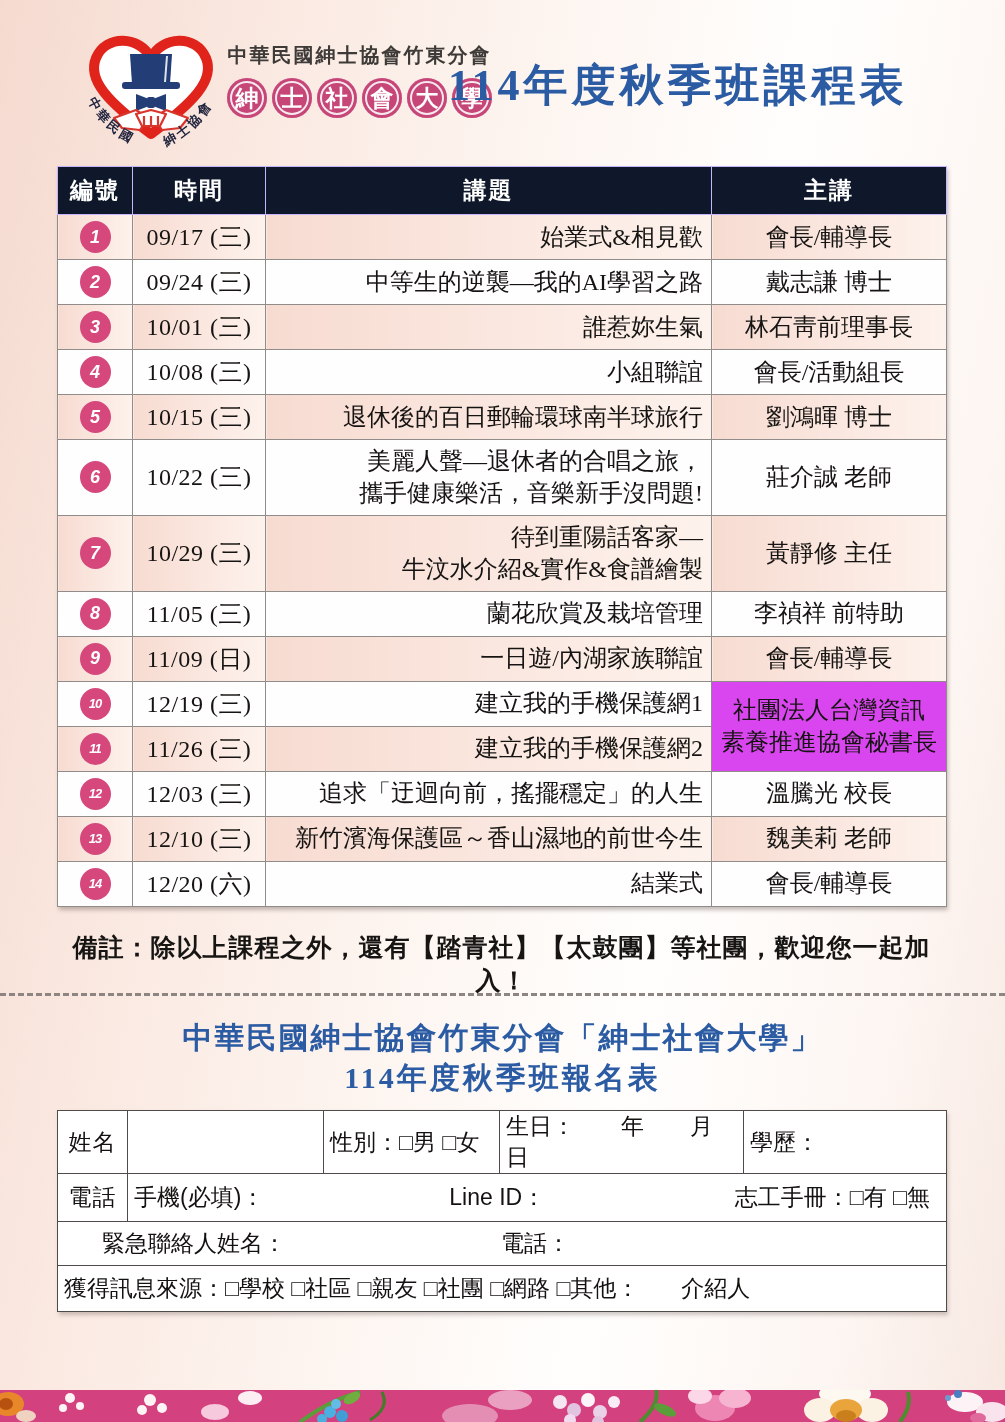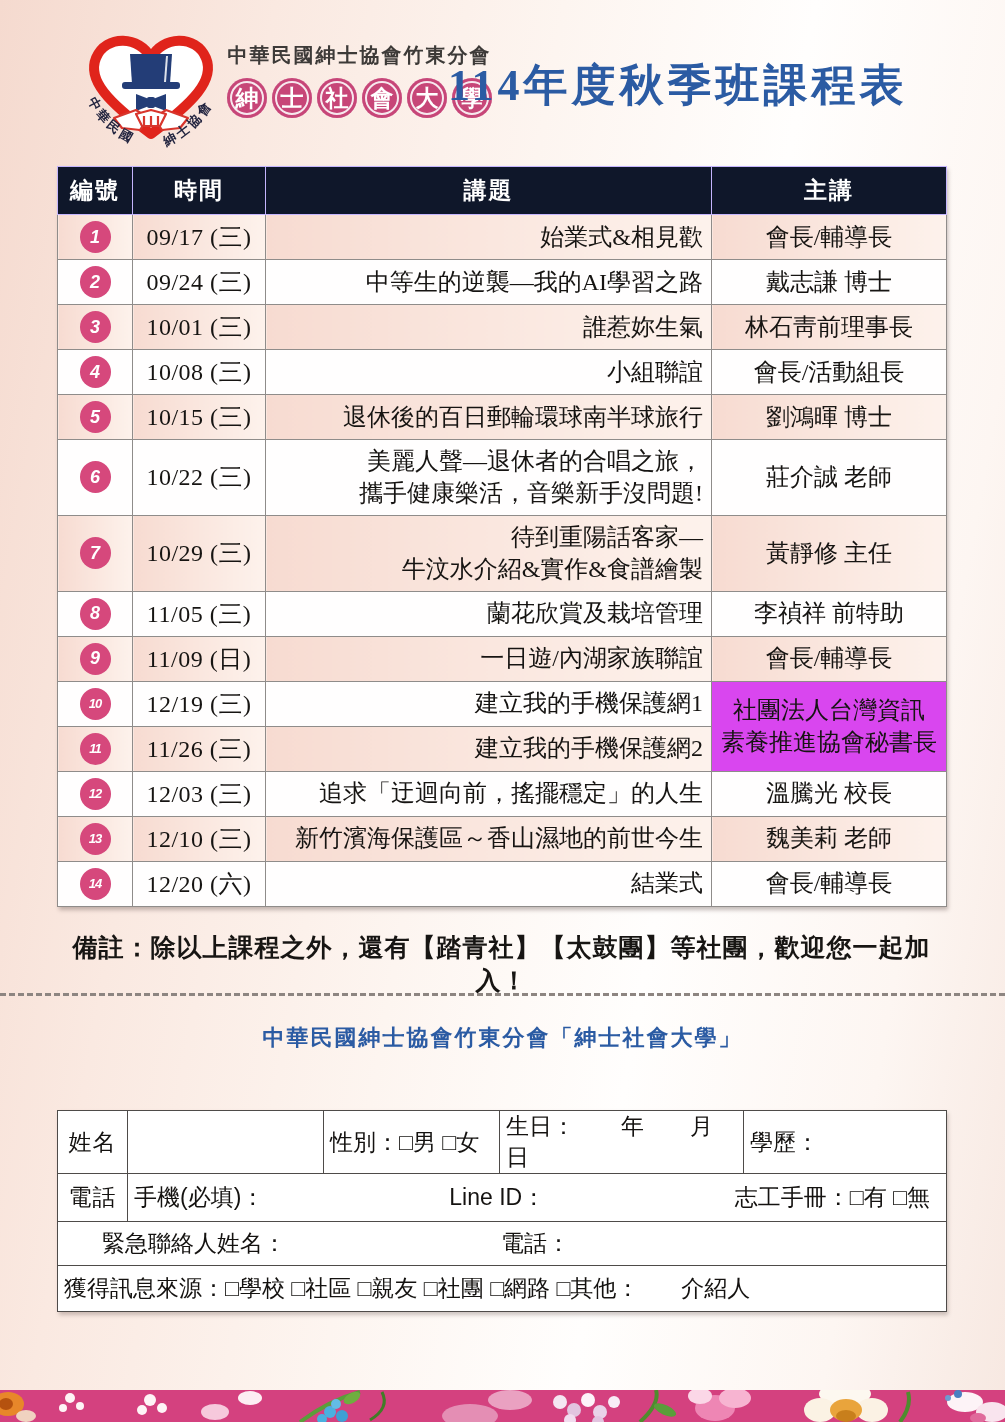"中華民國紳士協會竹東分會「紳士社會大學」" .form-title .l1 { font-size: 22px -> 30px }
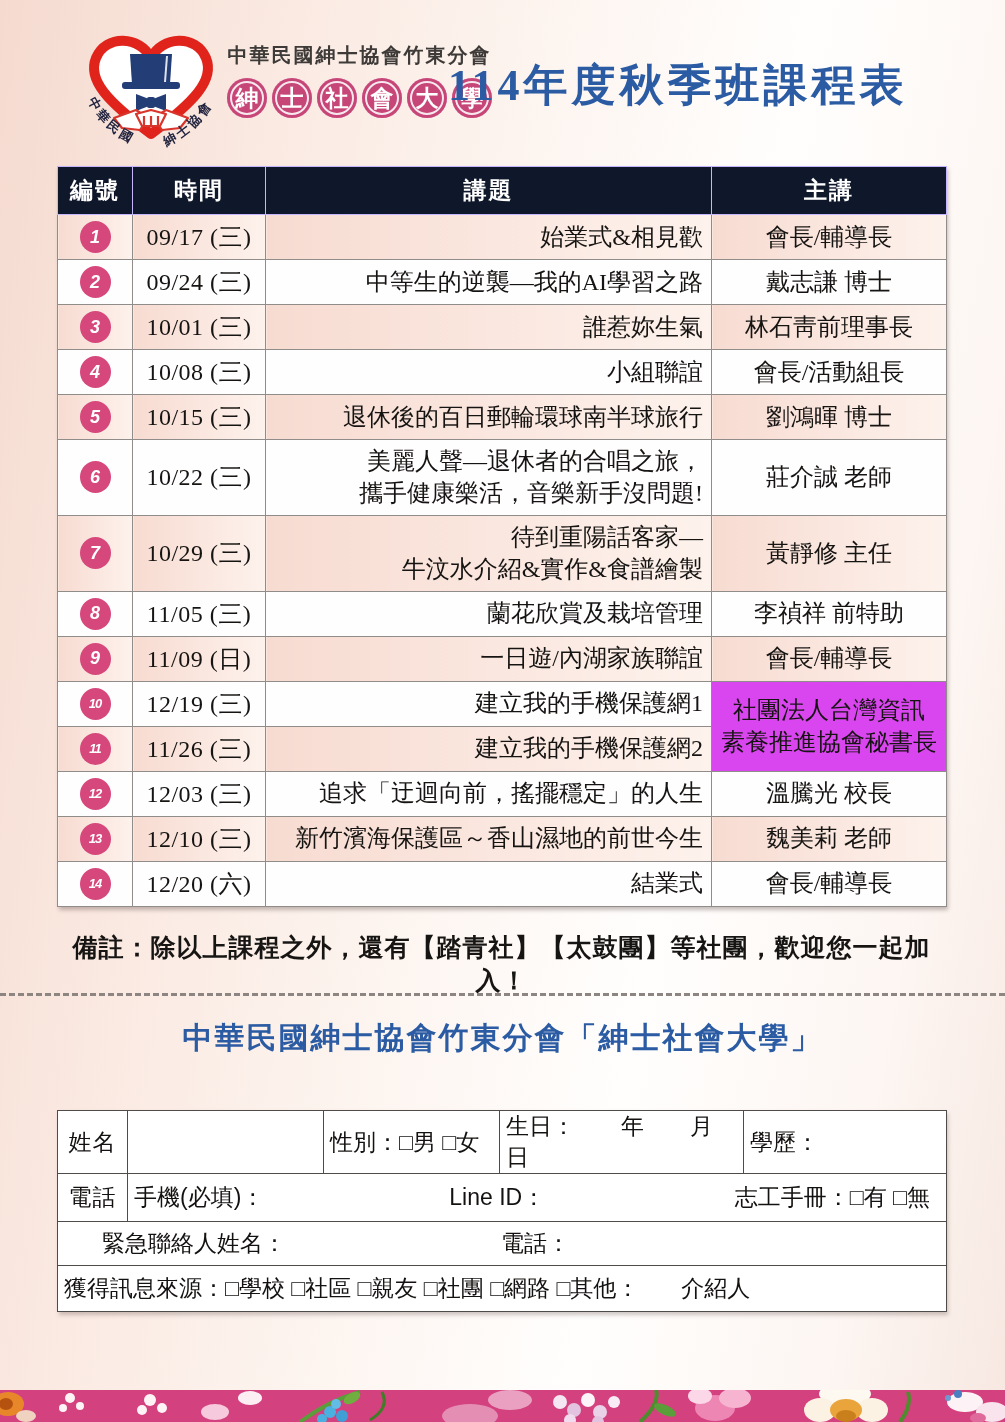"114年度秋季班報名表" div.l2 { html: none -> <div>114年度秋季班報名表</div> }
